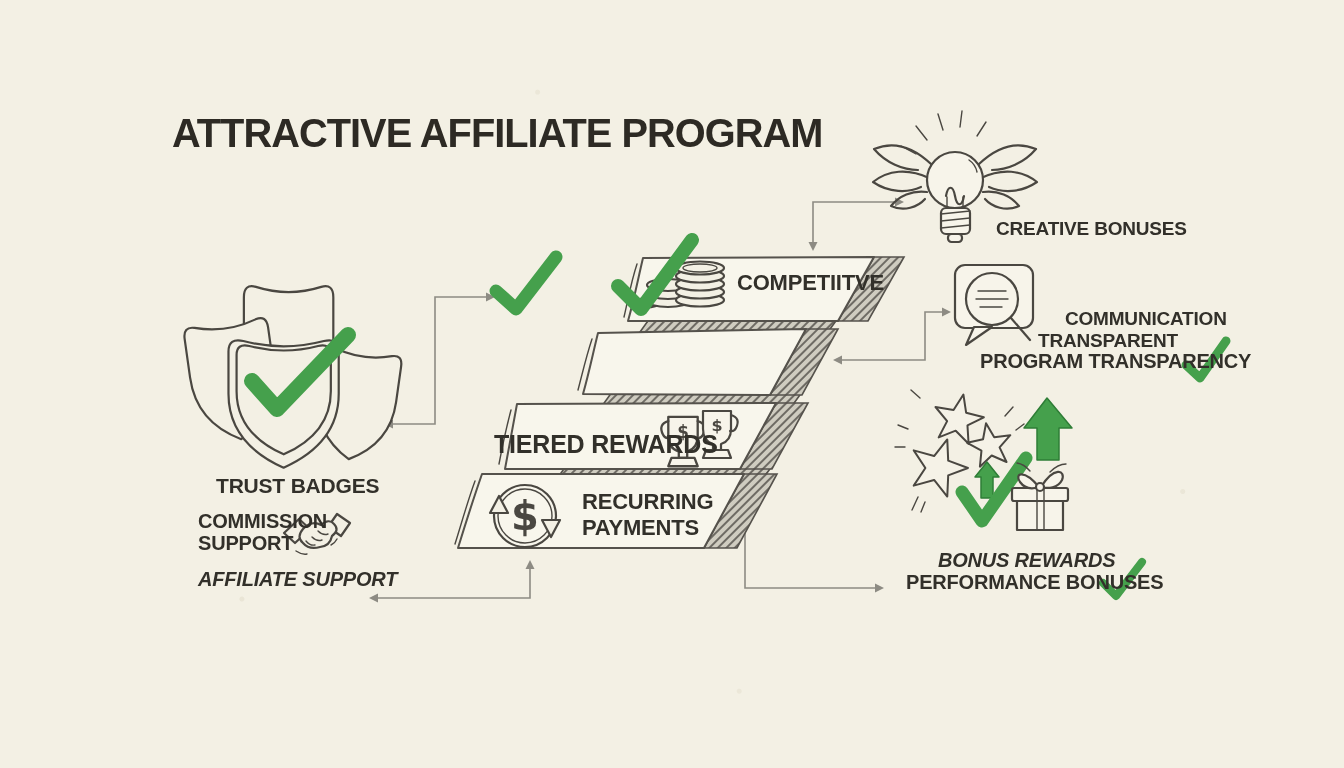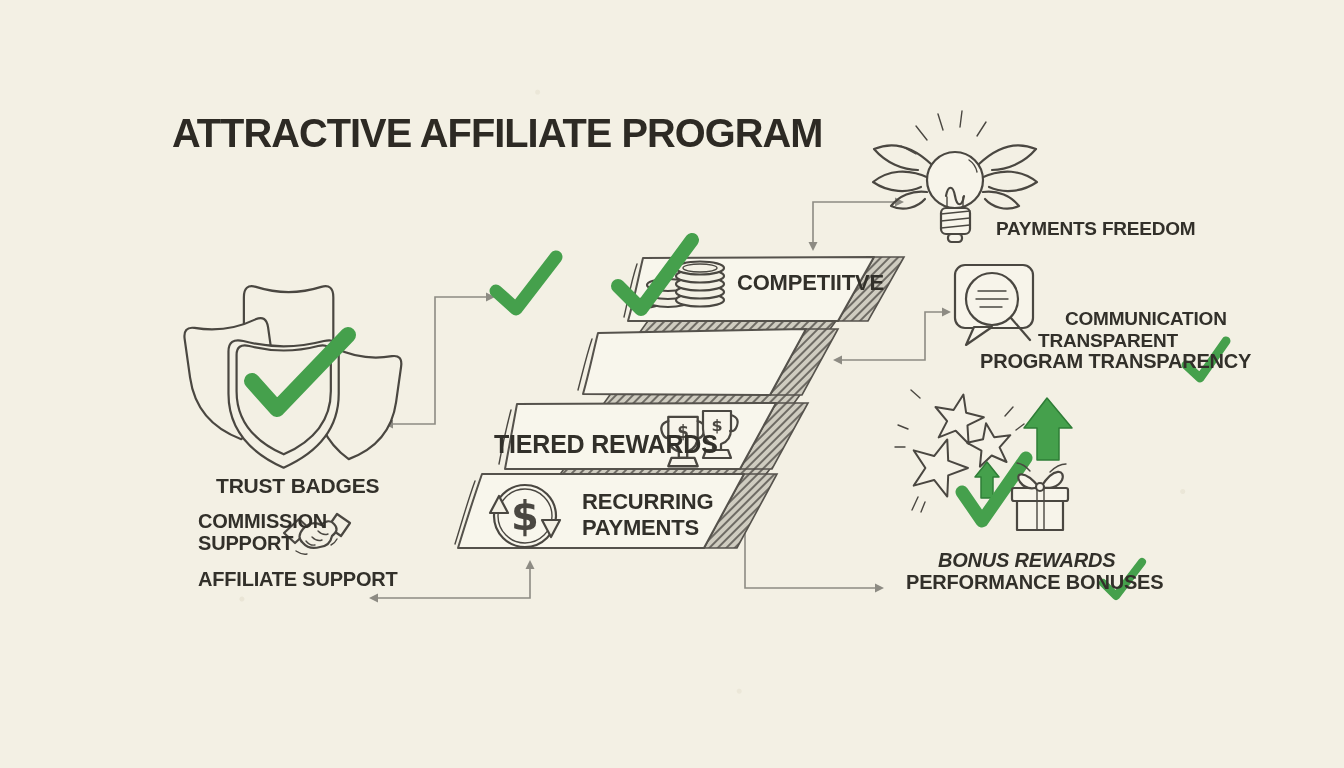"PAYMENTS FREEDOM" div.lbl { text: PAYMENTS FREEDOM -> CREATIVE BONUSES }
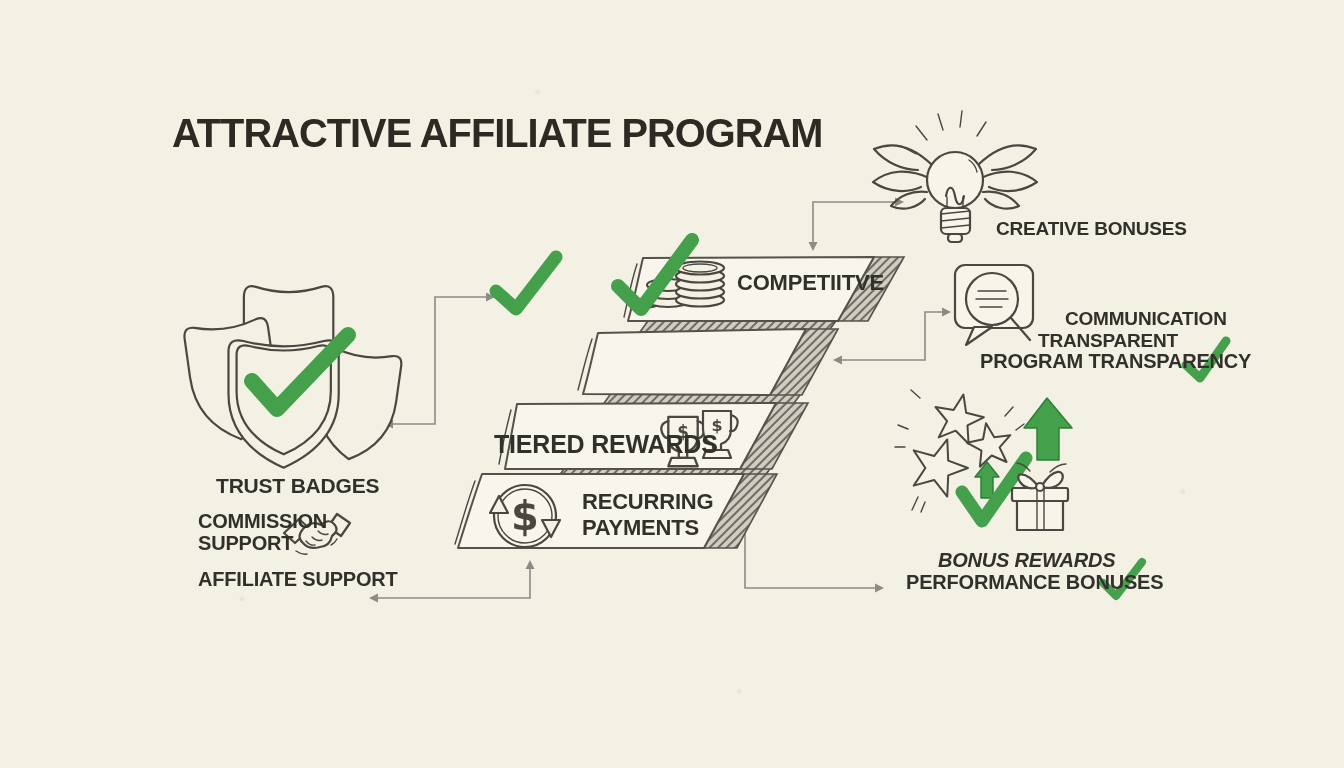"AFFILIATE SUPPORT" #aff-repeat { font-style: none -> italic }
